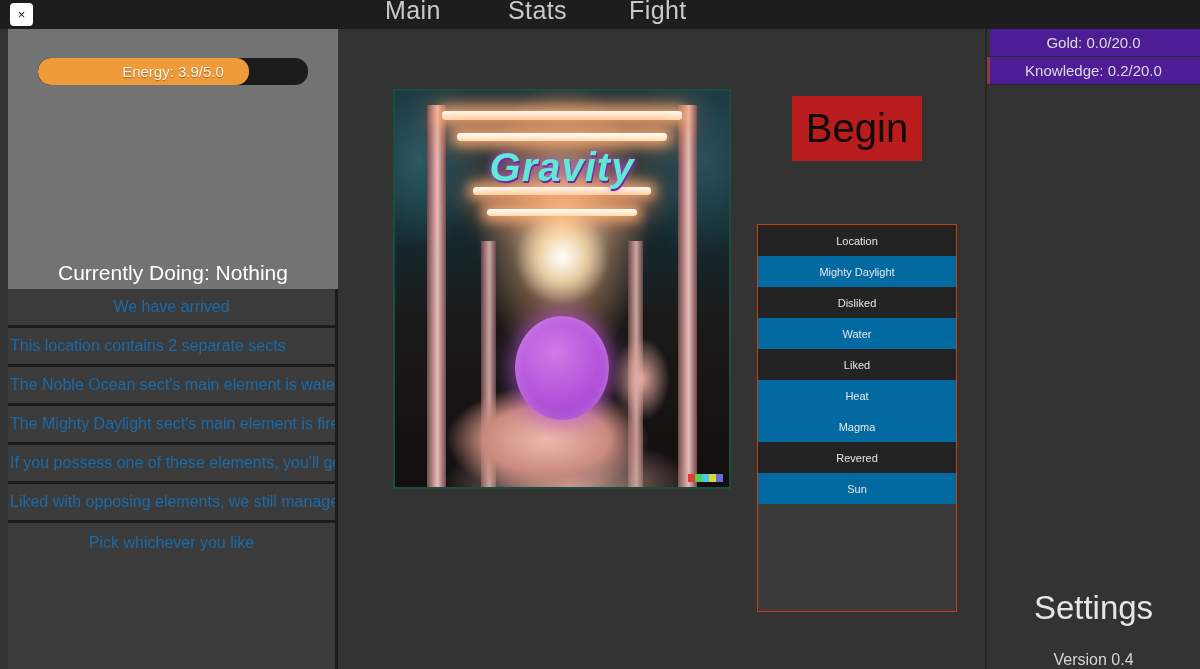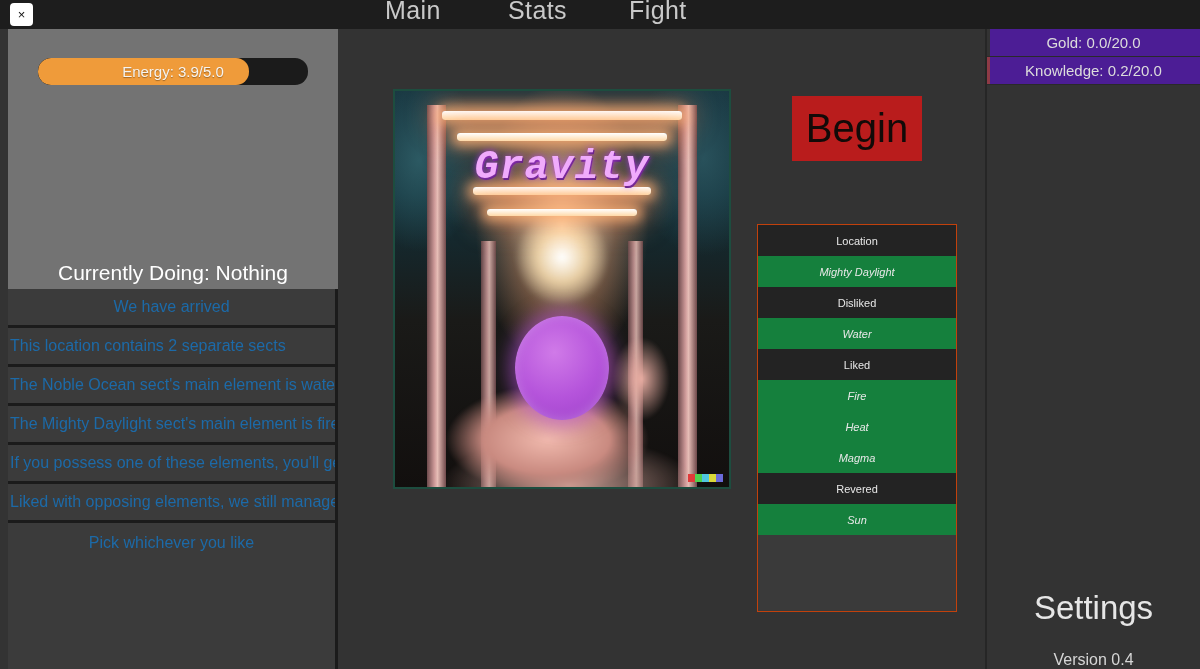"Gravity" div.art-title { color: #f0abfc -> #5eead4; font-family: Liberation Mono, monospace -> none }
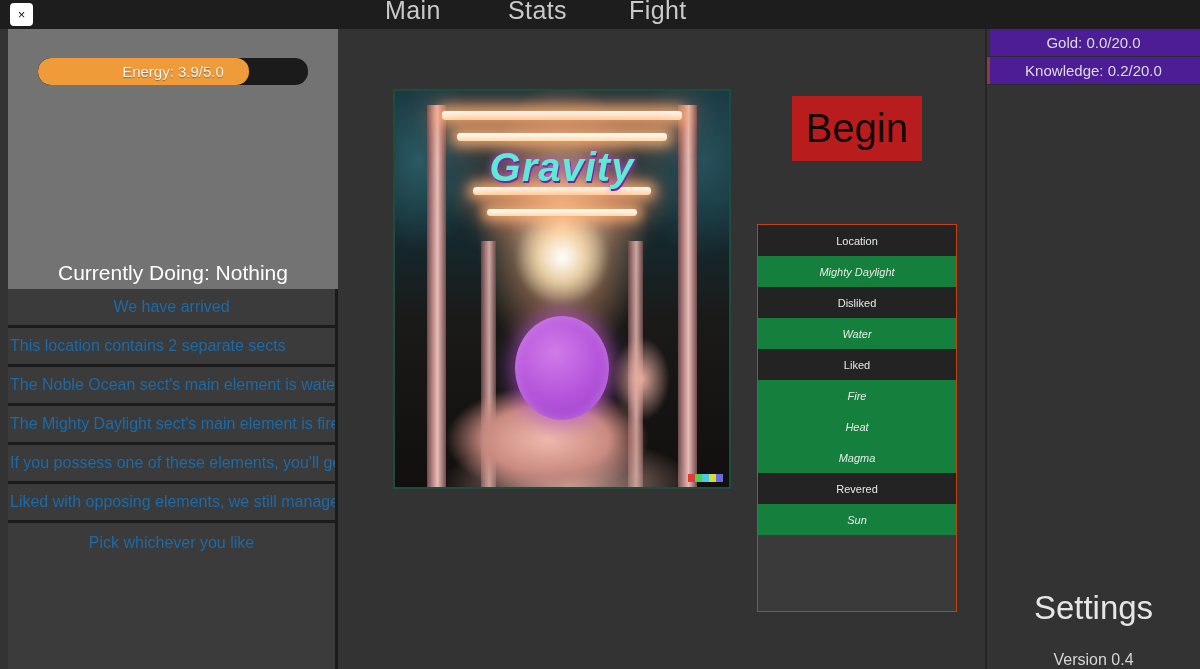"Mighty Daylight" .info-row.item { background: #15803d -> #0369a1; font-style: italic -> none }
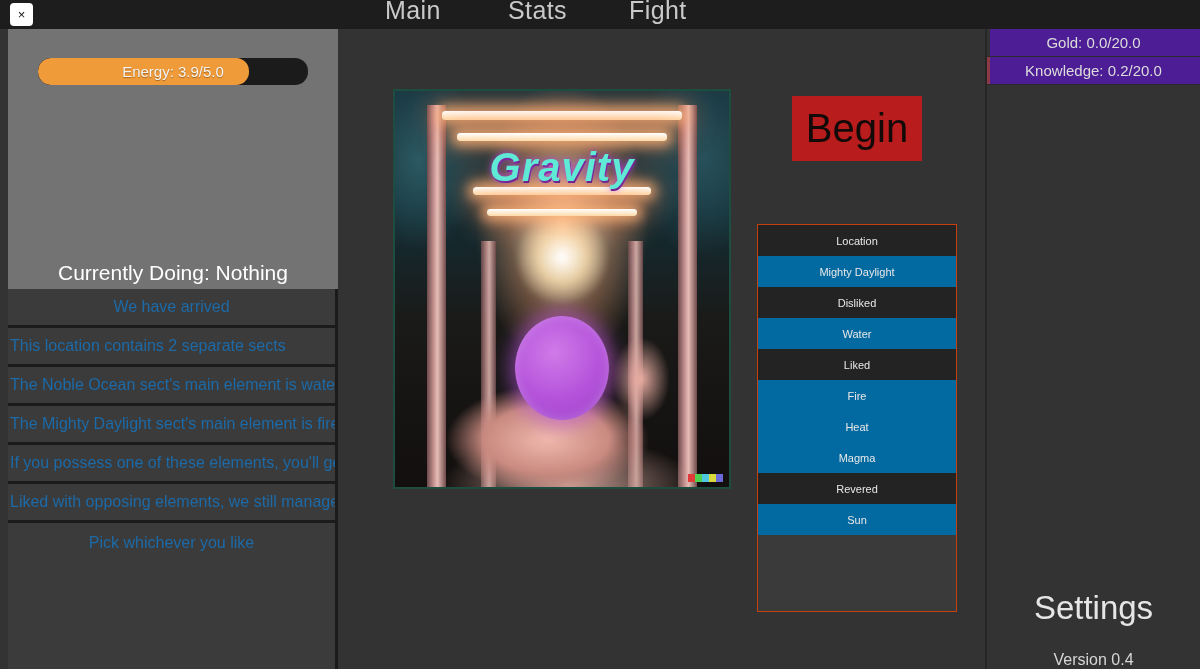"Fire" div.info-row { html: <div>Fire</div> -> none }
